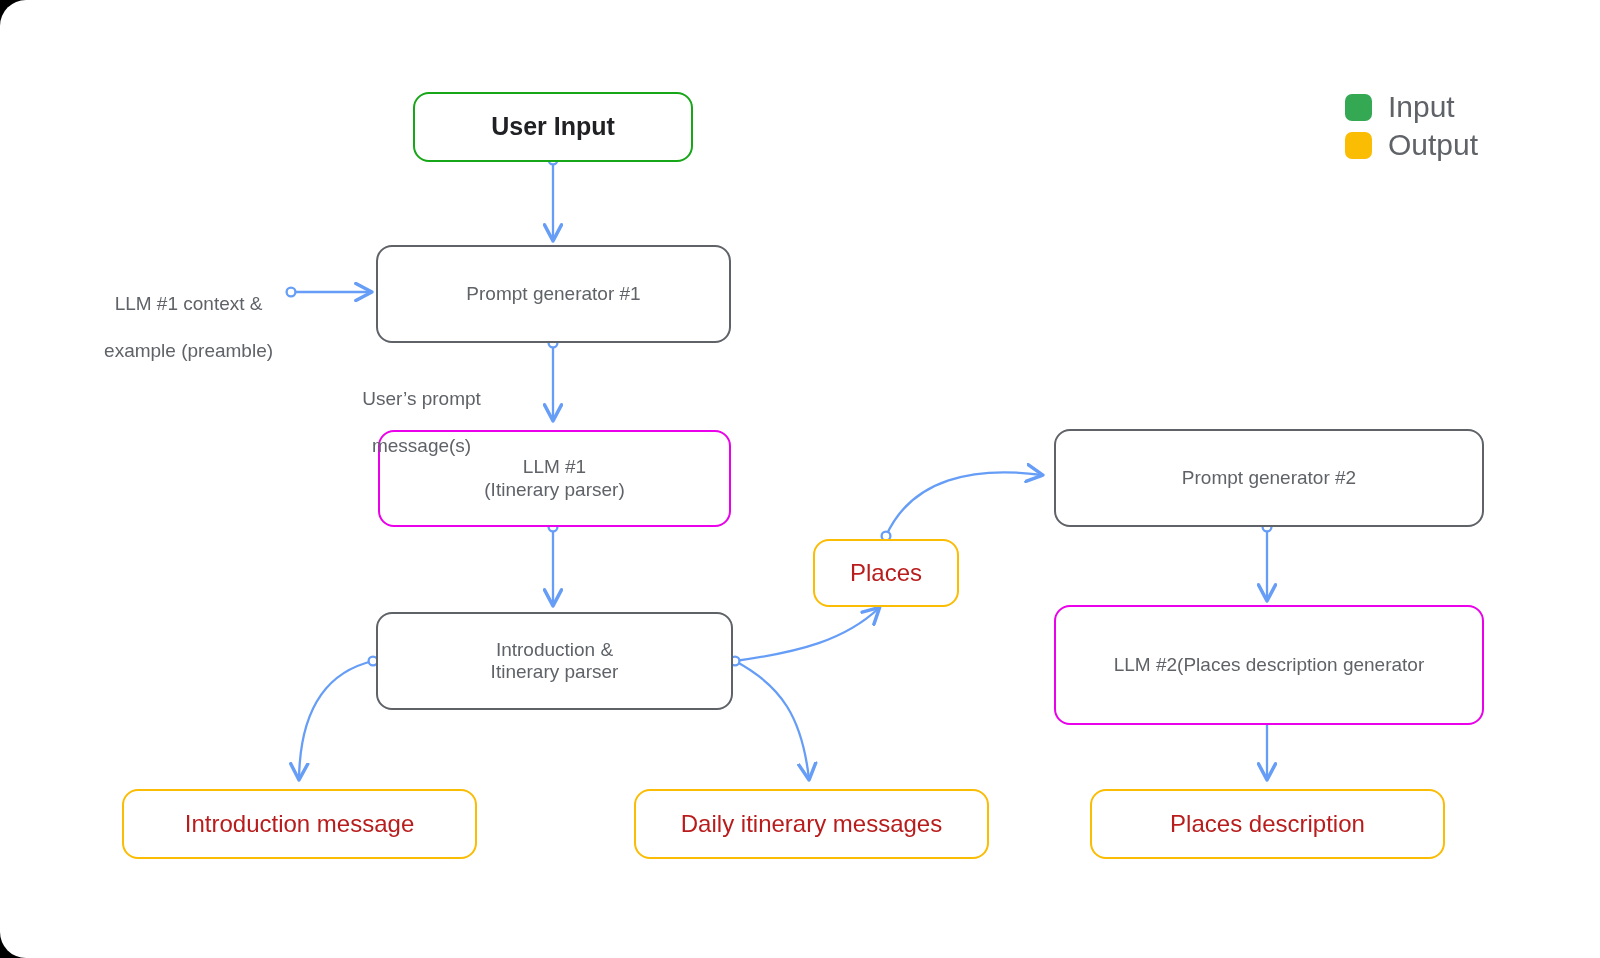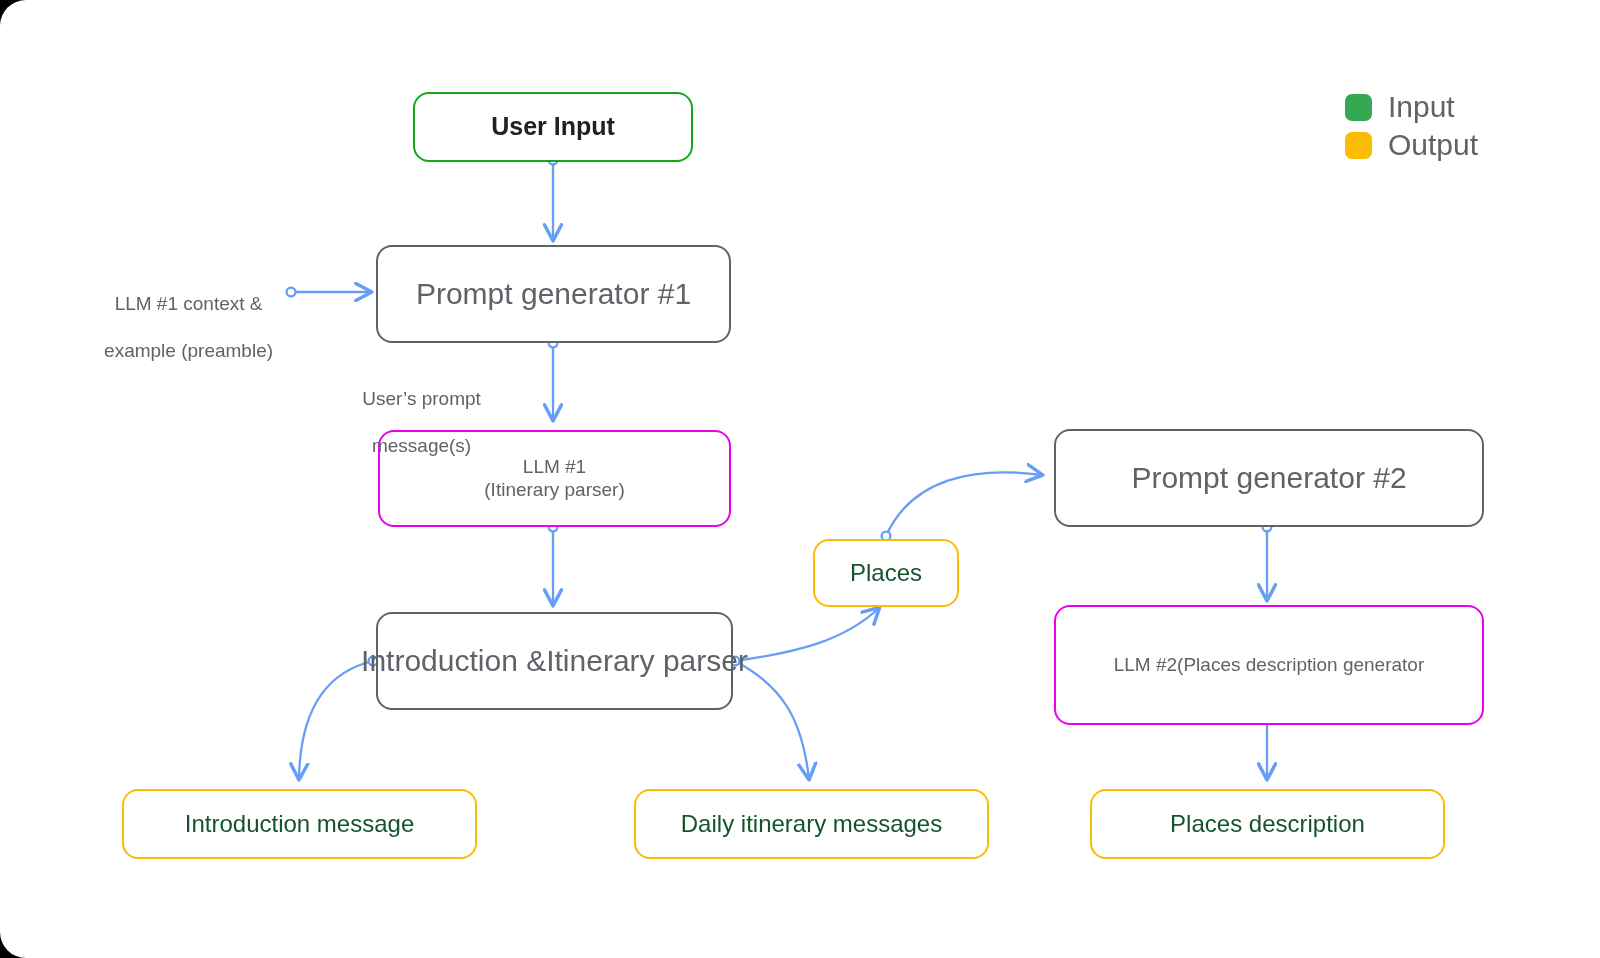"Prompt generator #1" .node.process { font-size: 30px -> 19px }
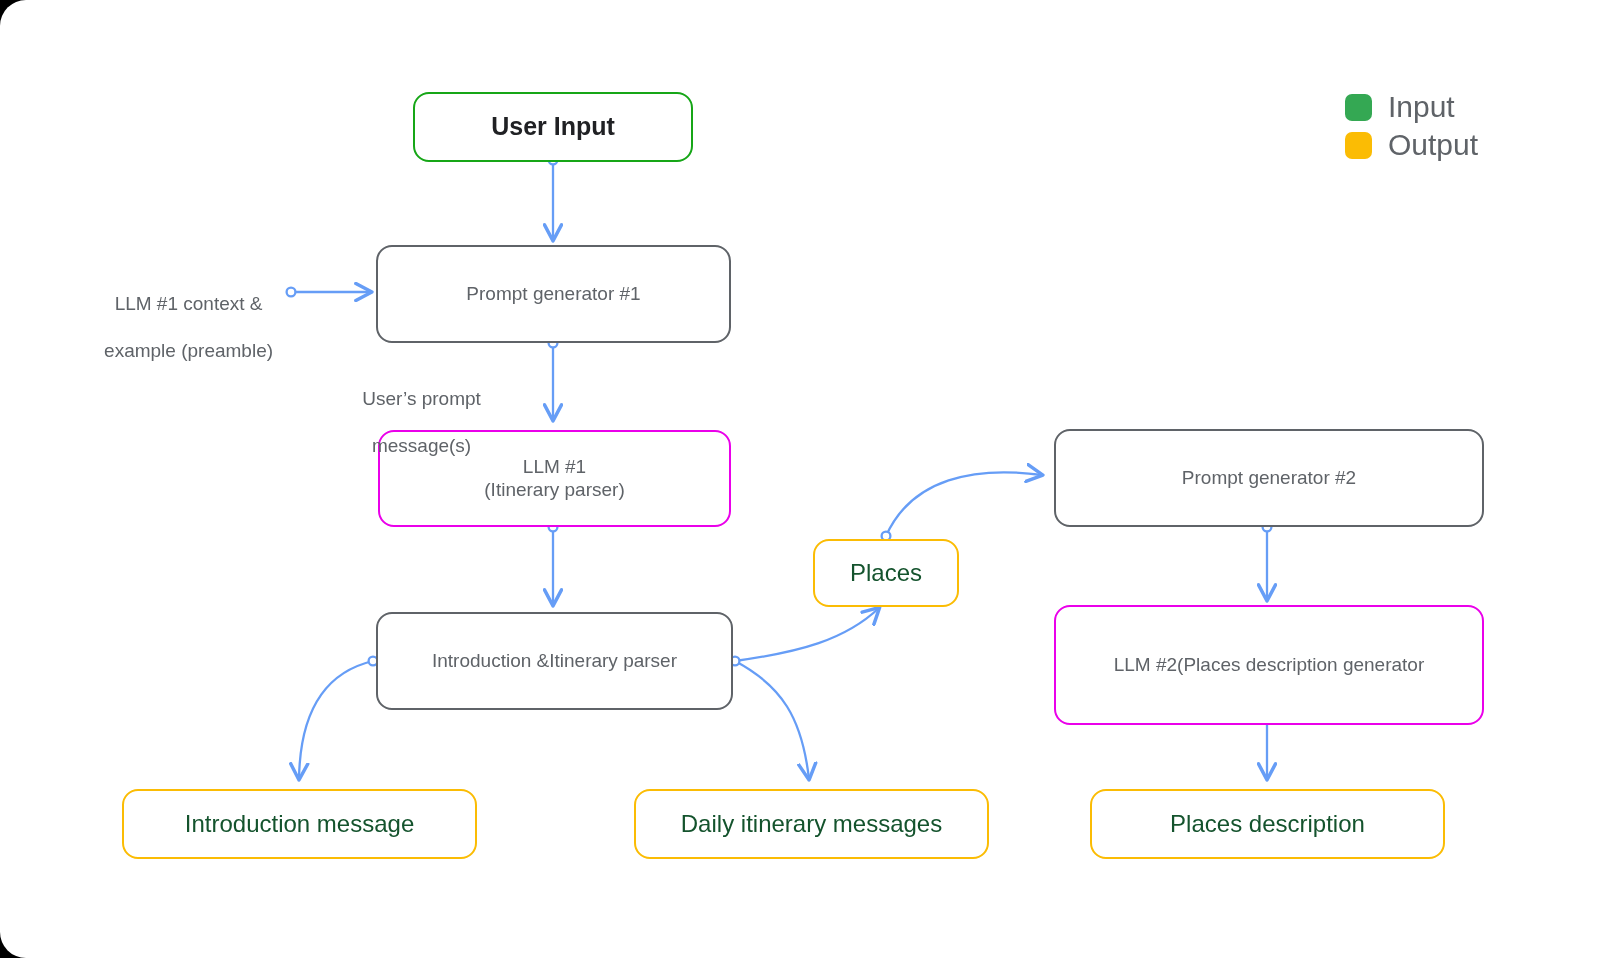"Places" .node.output { color: #14532d -> #b91c1c }
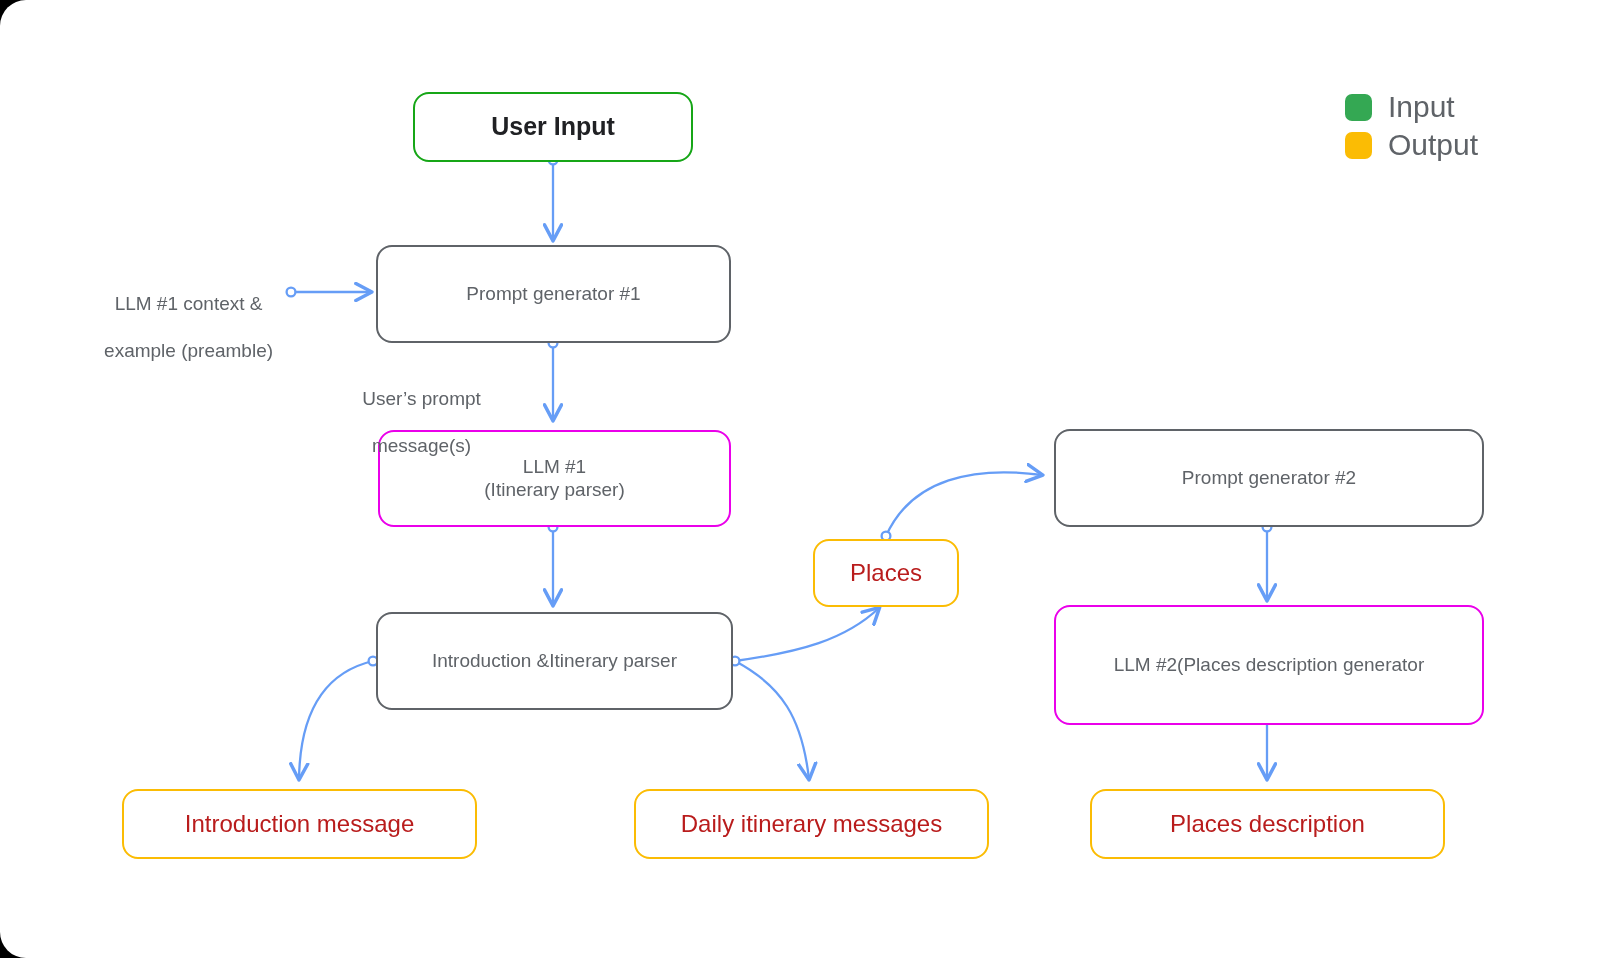"Introduction &" div.node { flex-direction: row -> column }
